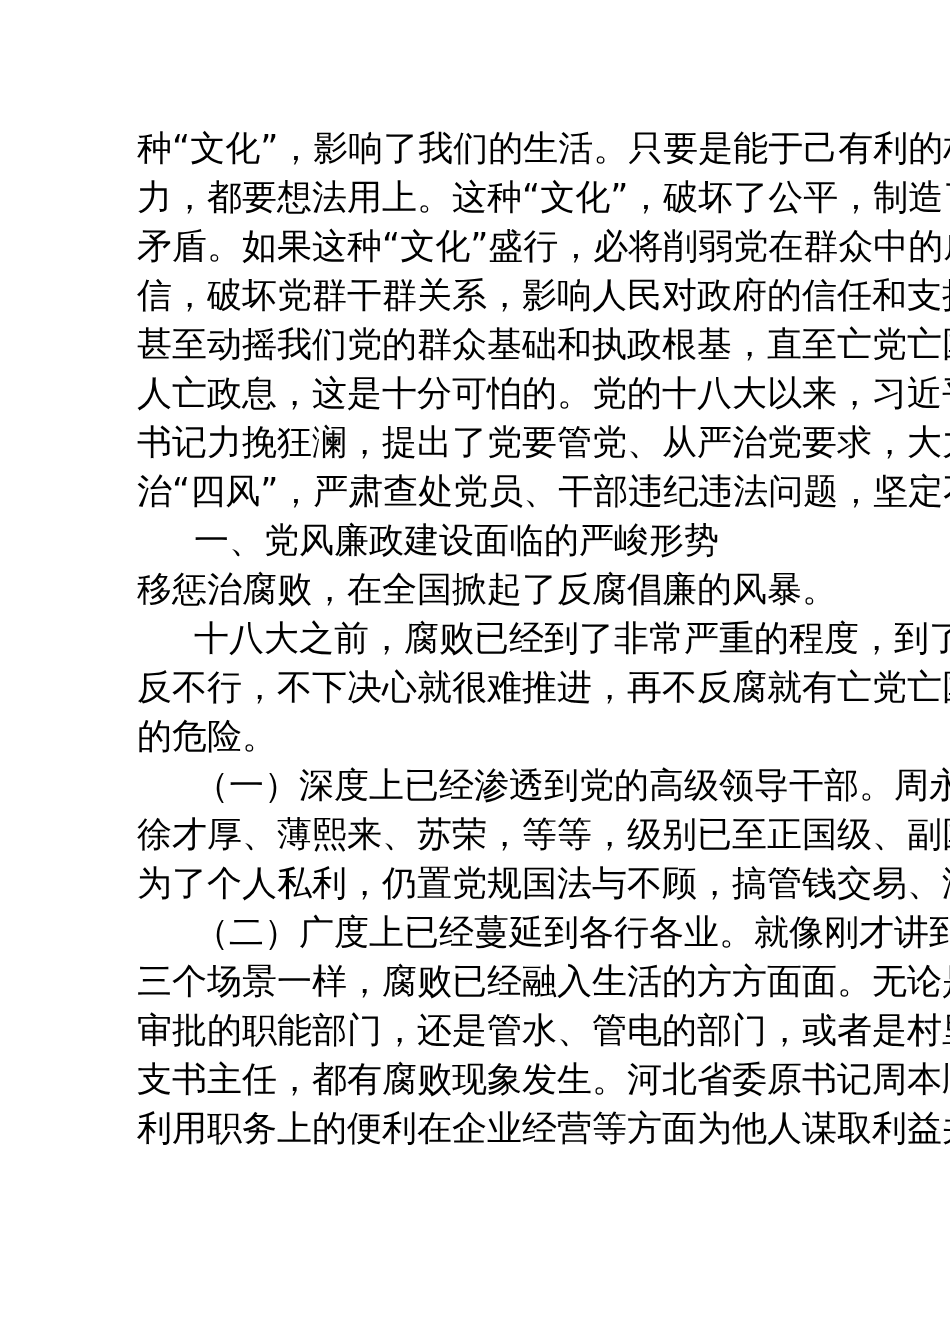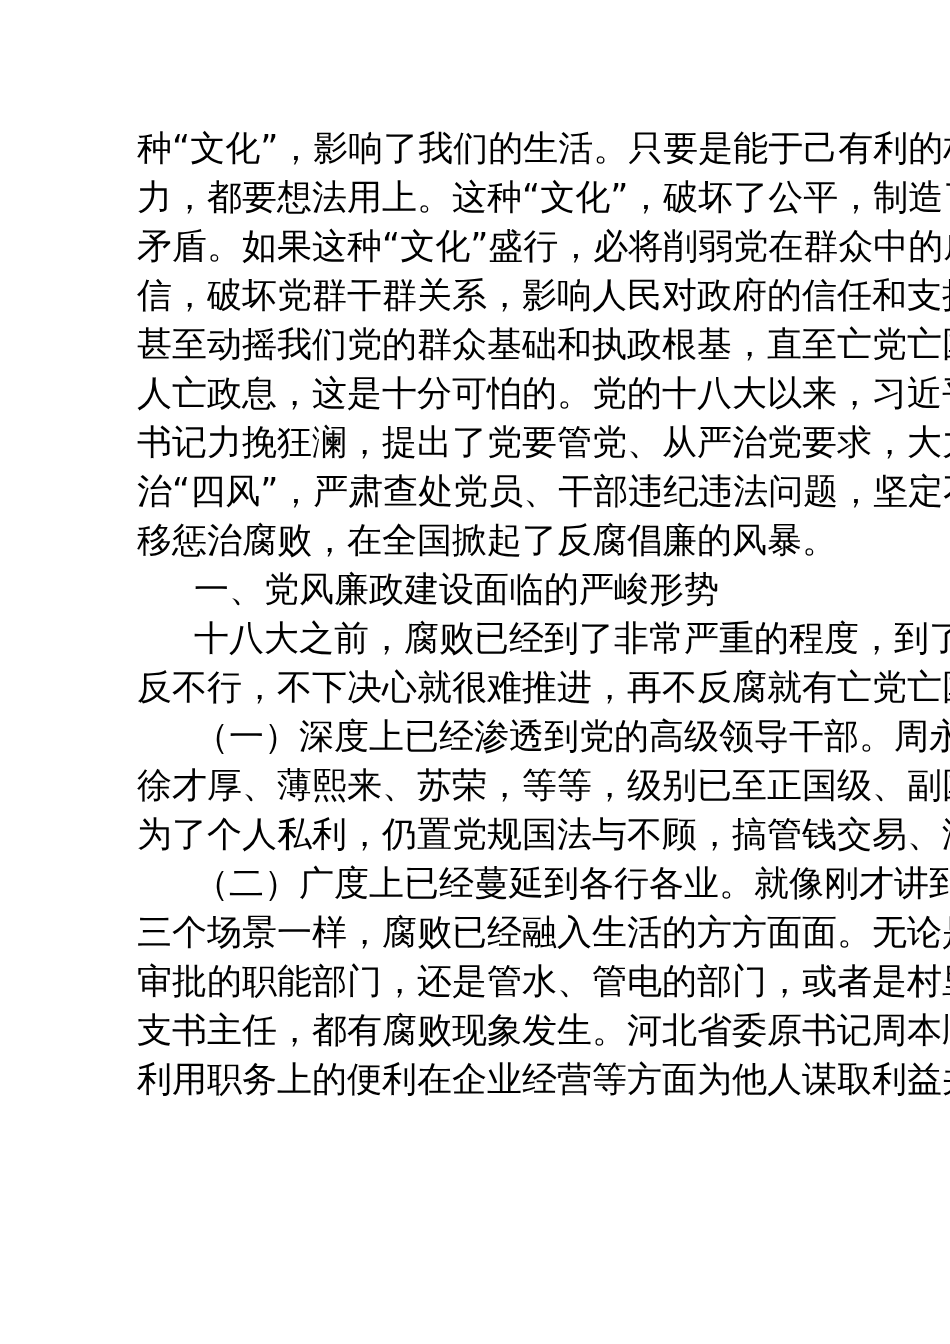"移惩治腐败，在全国掀起了反腐倡廉的风暴。" div.line { order: before "一、党风廉政建设面临的严峻形势" -> after "一、党风廉政建设面临的严峻形势" }
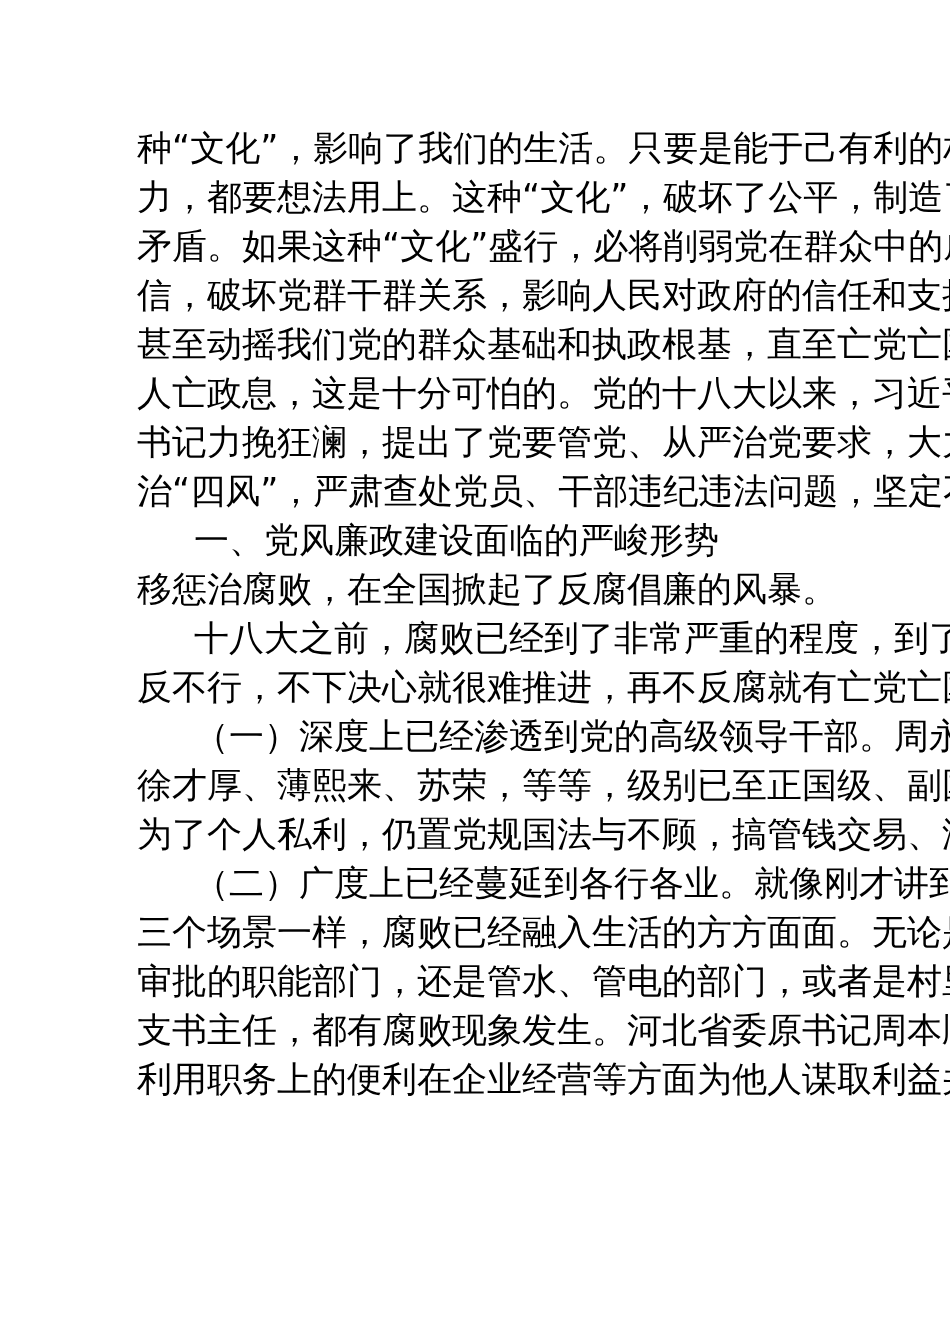"的危险。" div.line { html: none -> <div>的危险。</div> }
